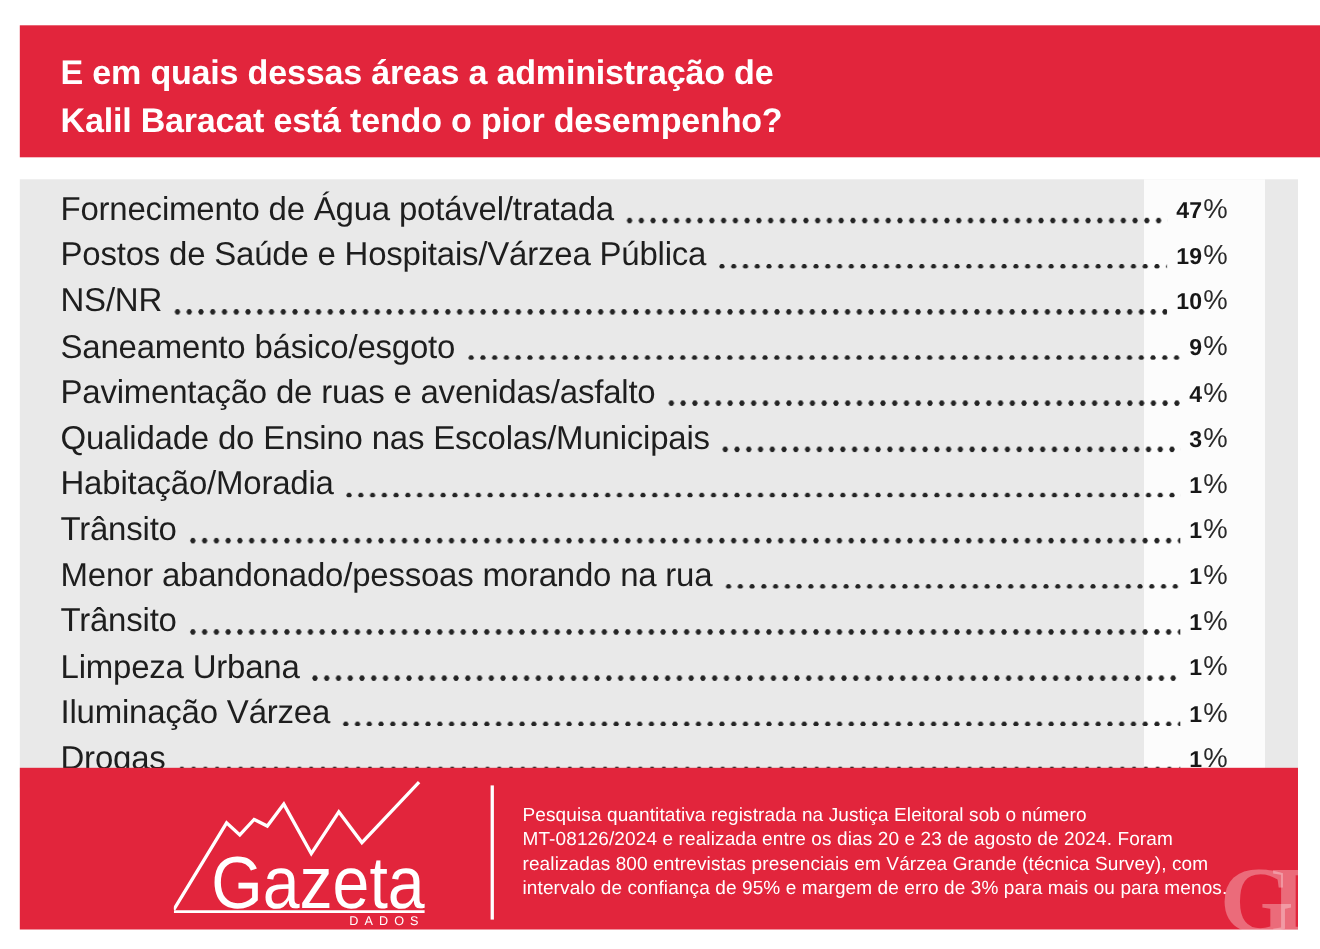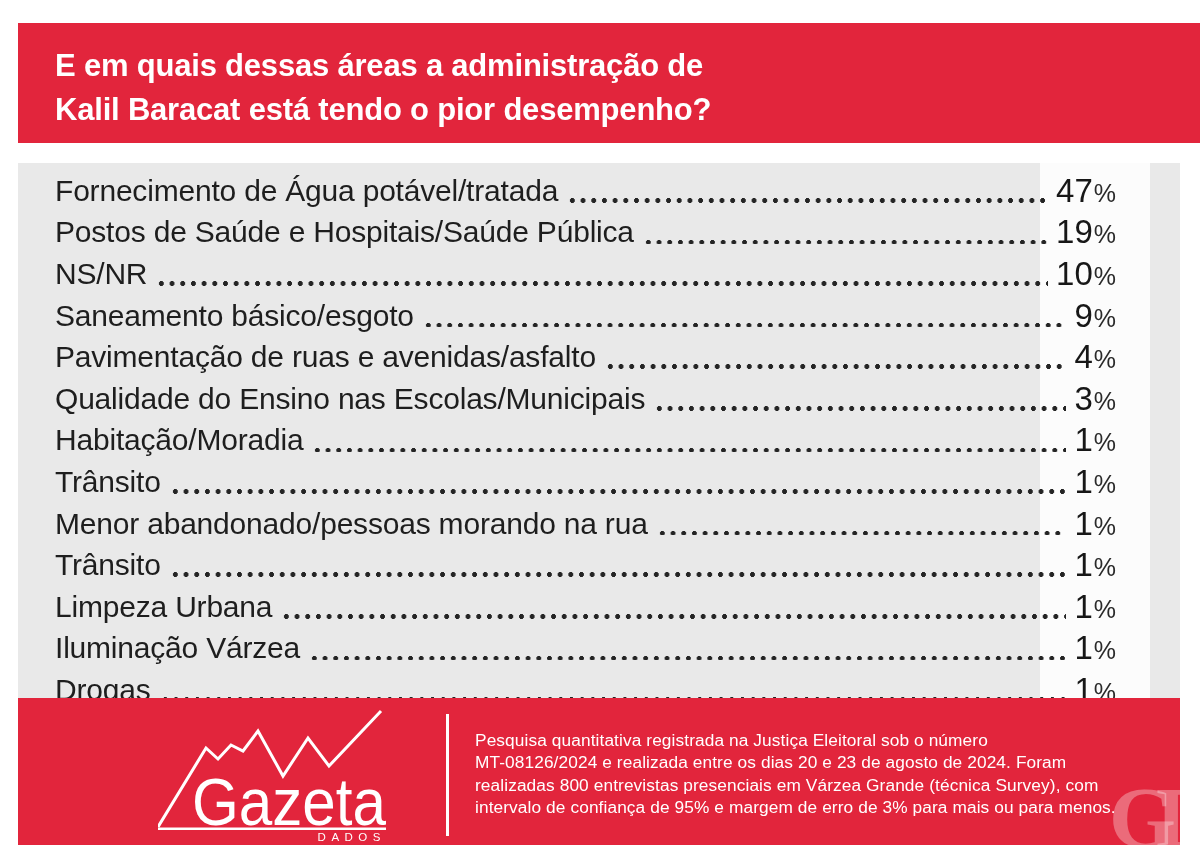"47" .row .num { font-size: 33px -> 21px; font-weight: 400 -> 700 }
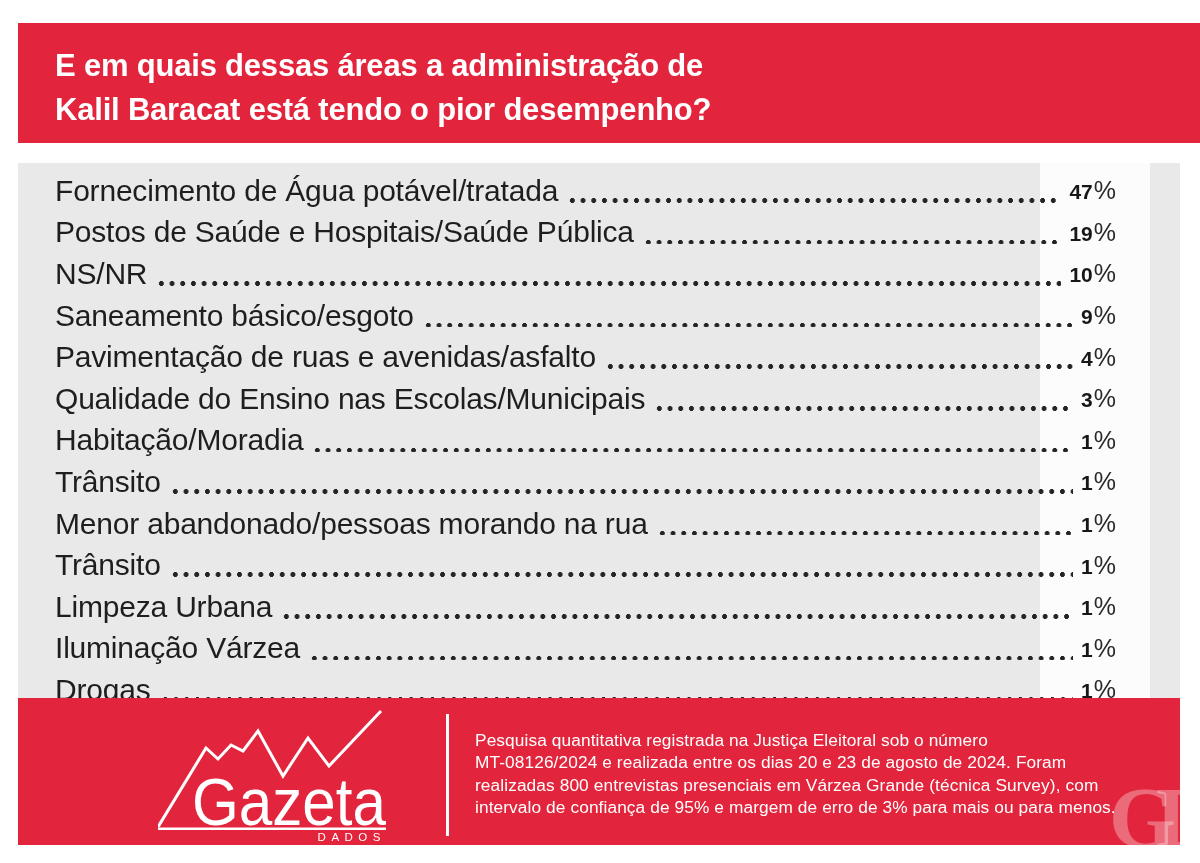"Postos de Saúde e Hospitais/Saúde" span.label { text: Hospitais/Saúde -> Hospitais/Várzea }
